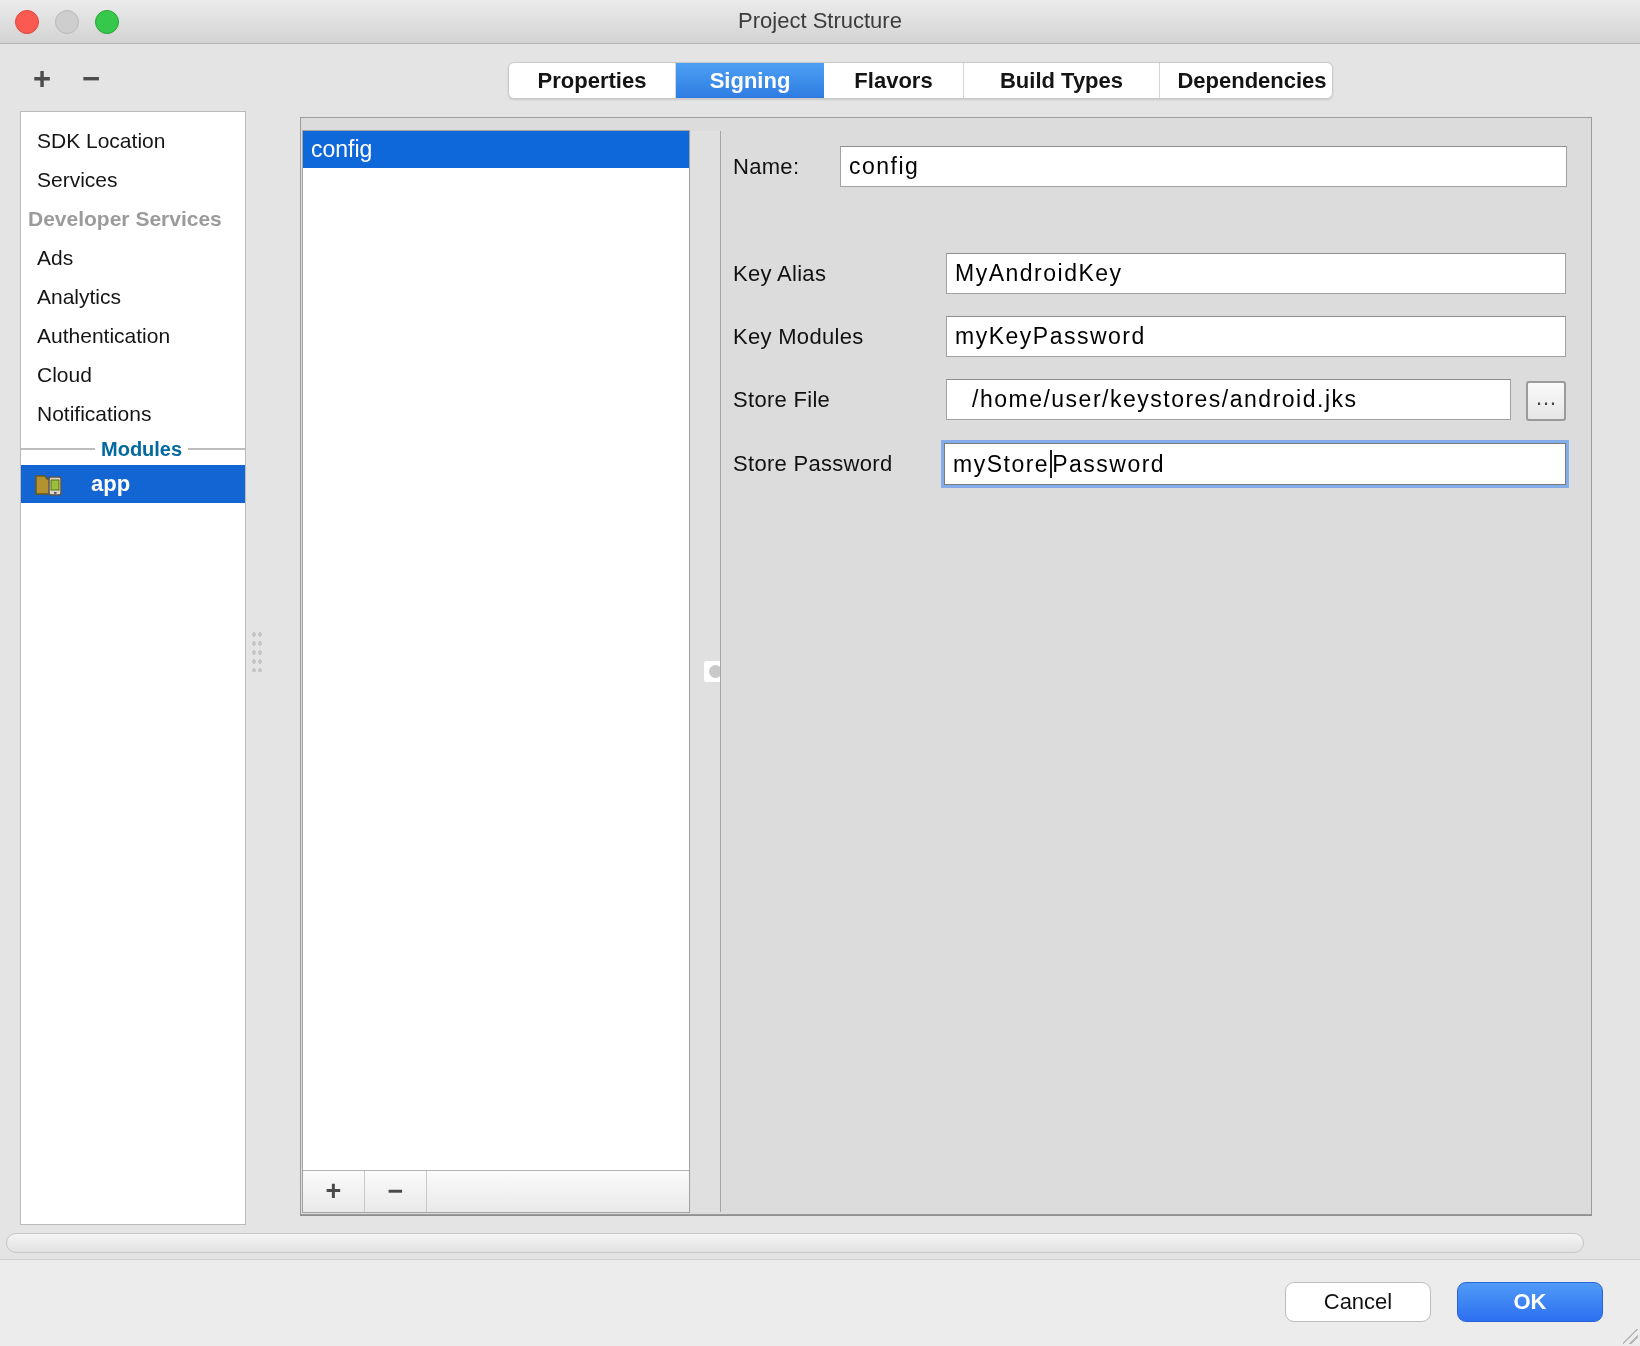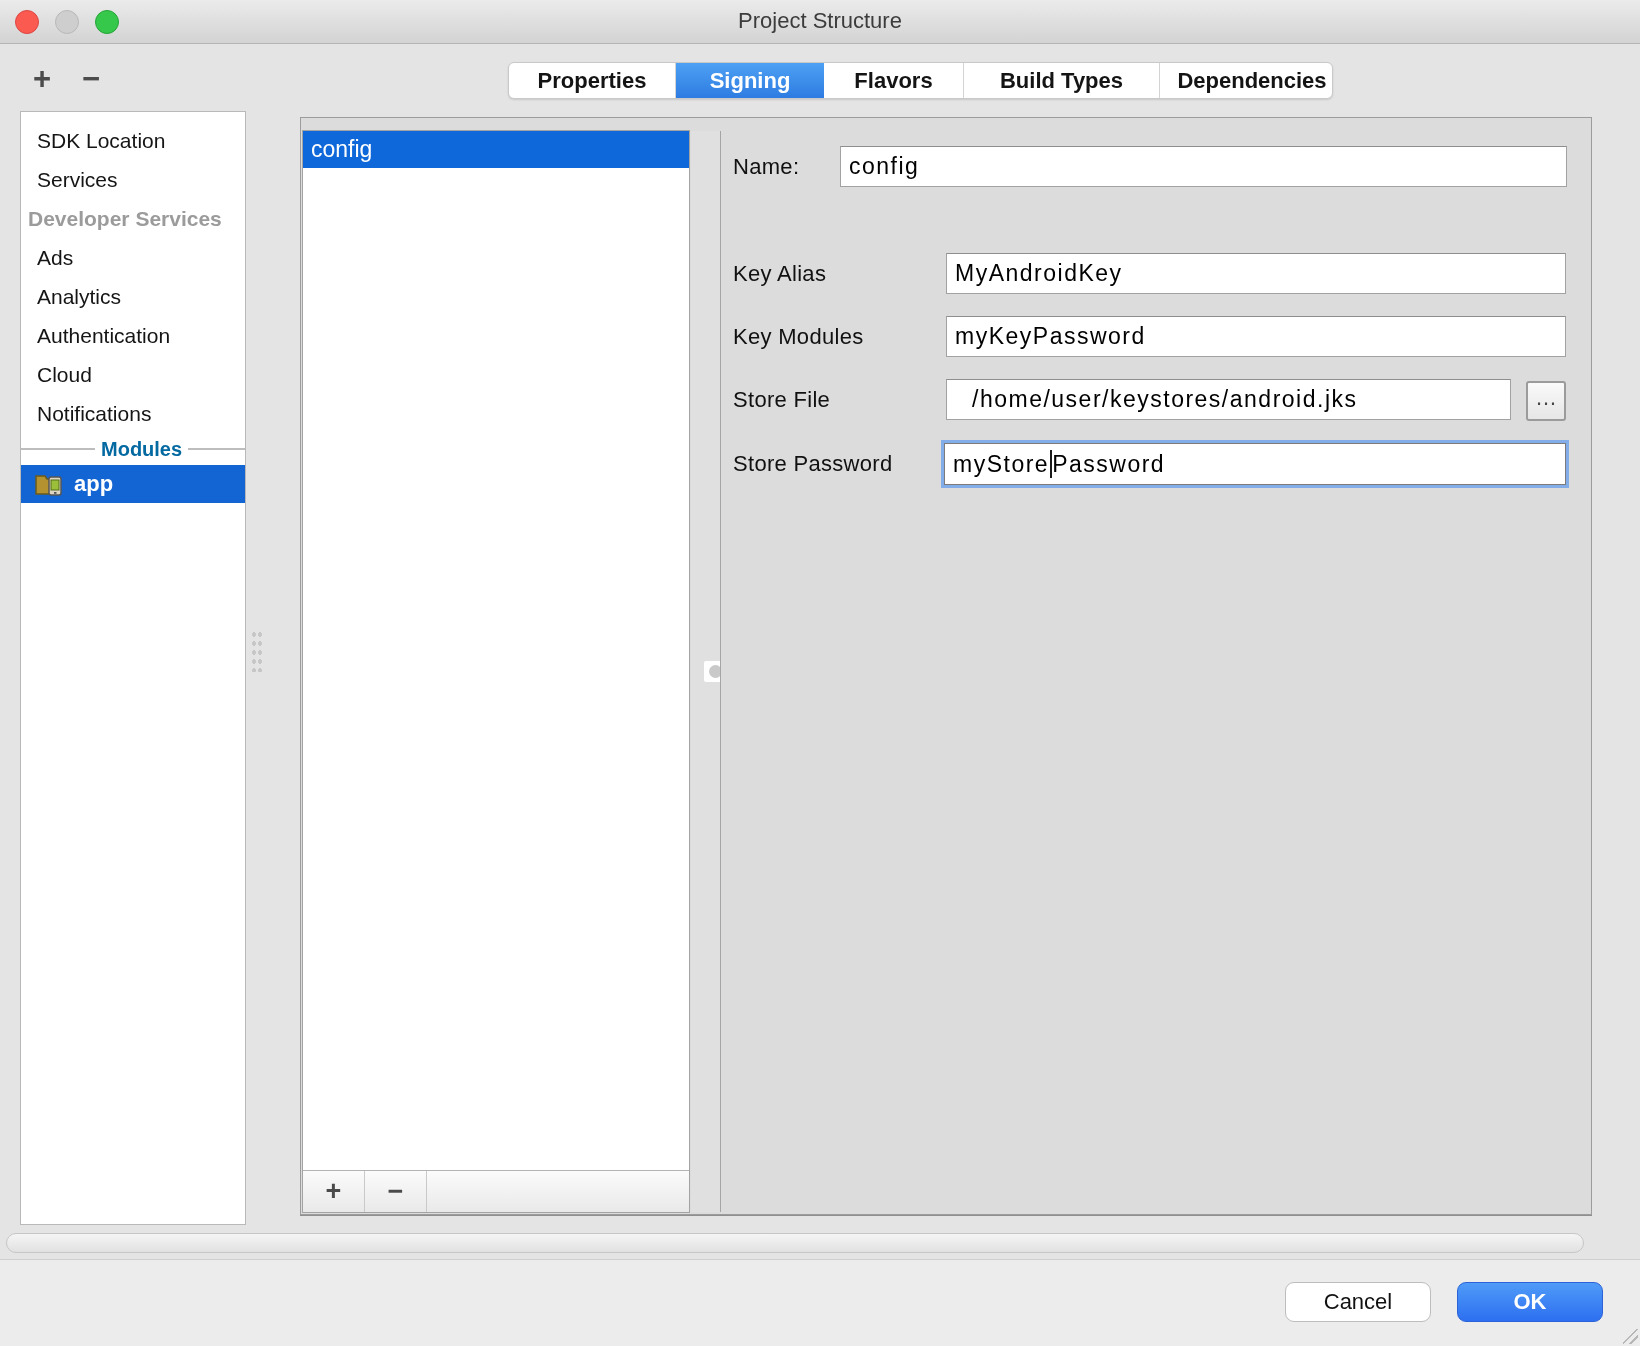"app" .side-module { gap: 7px -> 24px }
